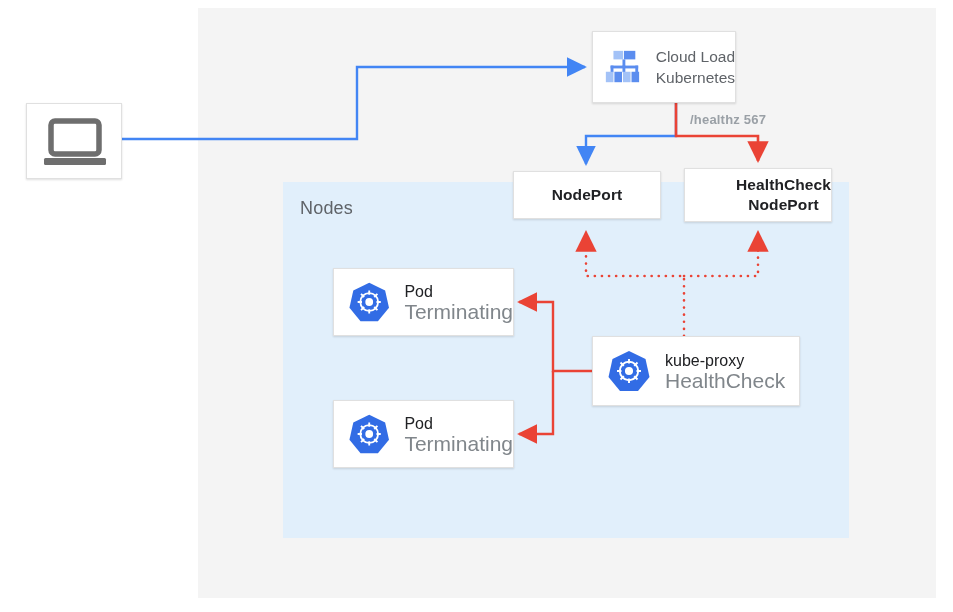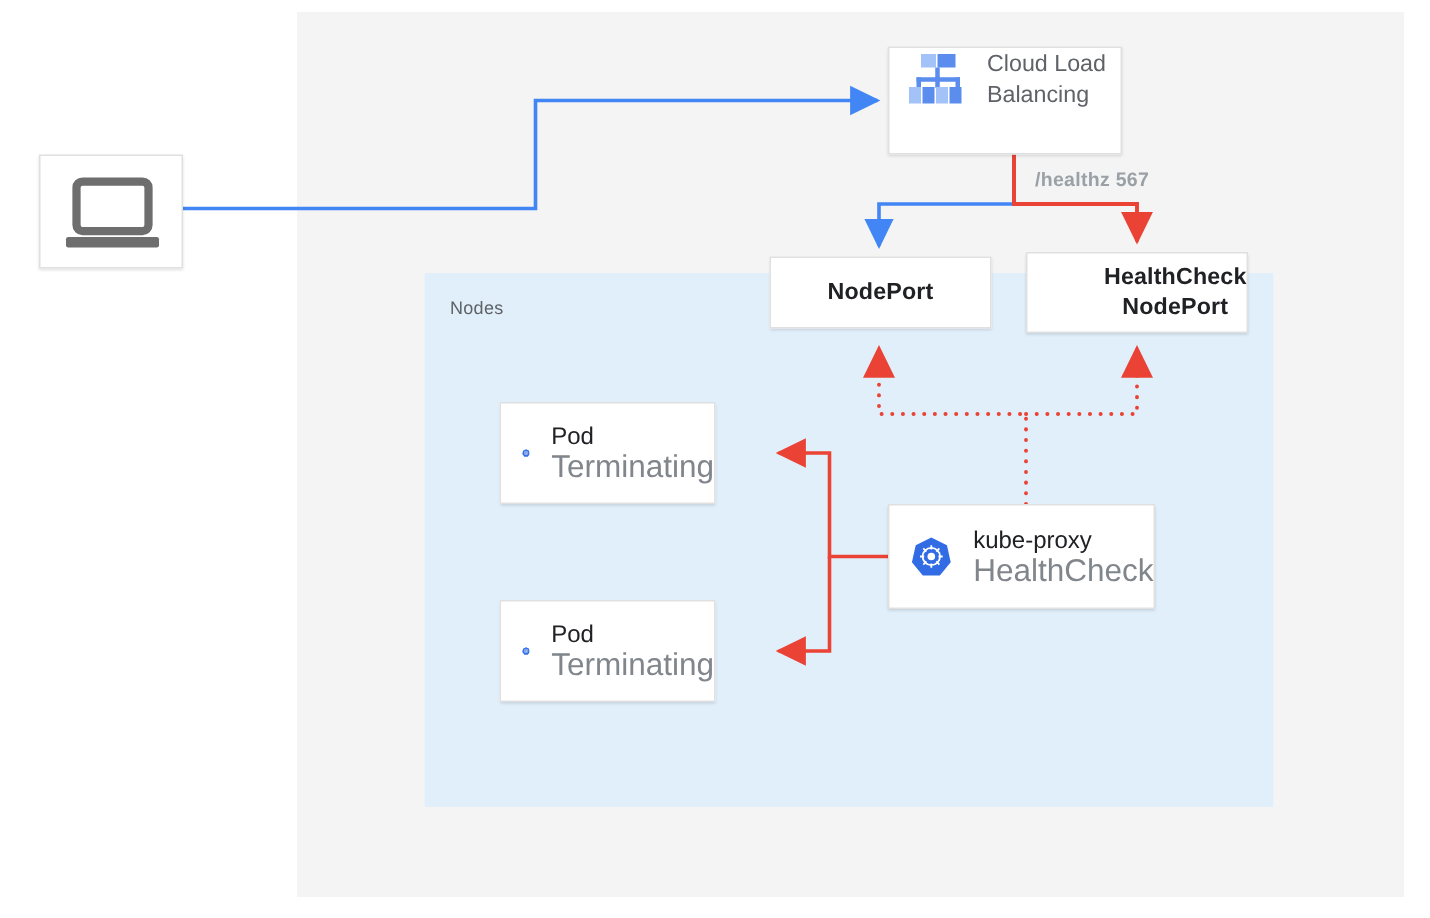"Cloud Load" .lb-card { align-items: flex-start -> center; width: 156px -> 144px }
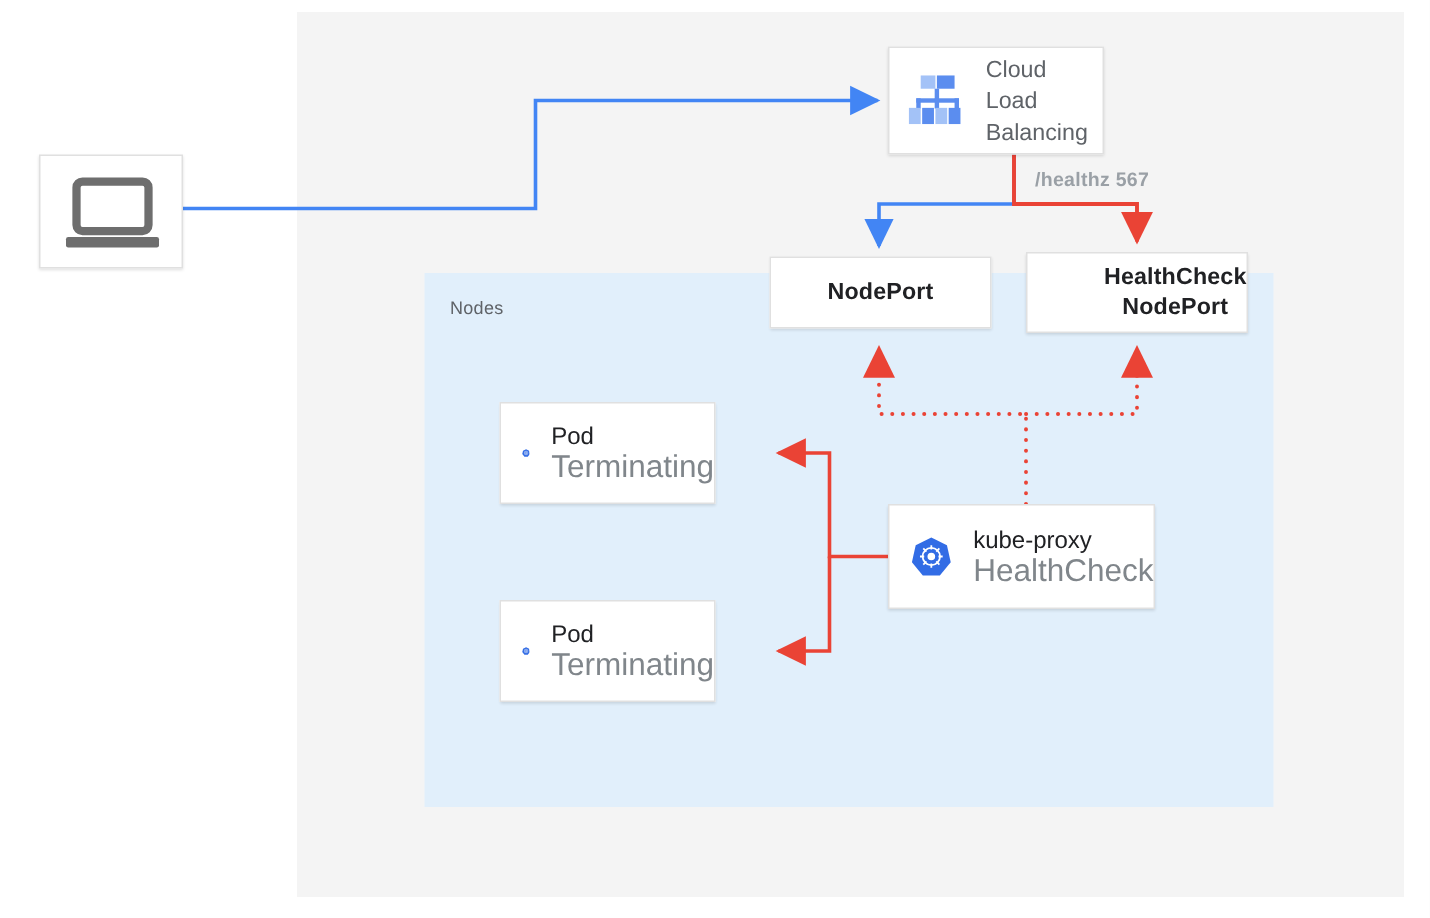"Balancing" div { text: Balancing -> Kubernetes }
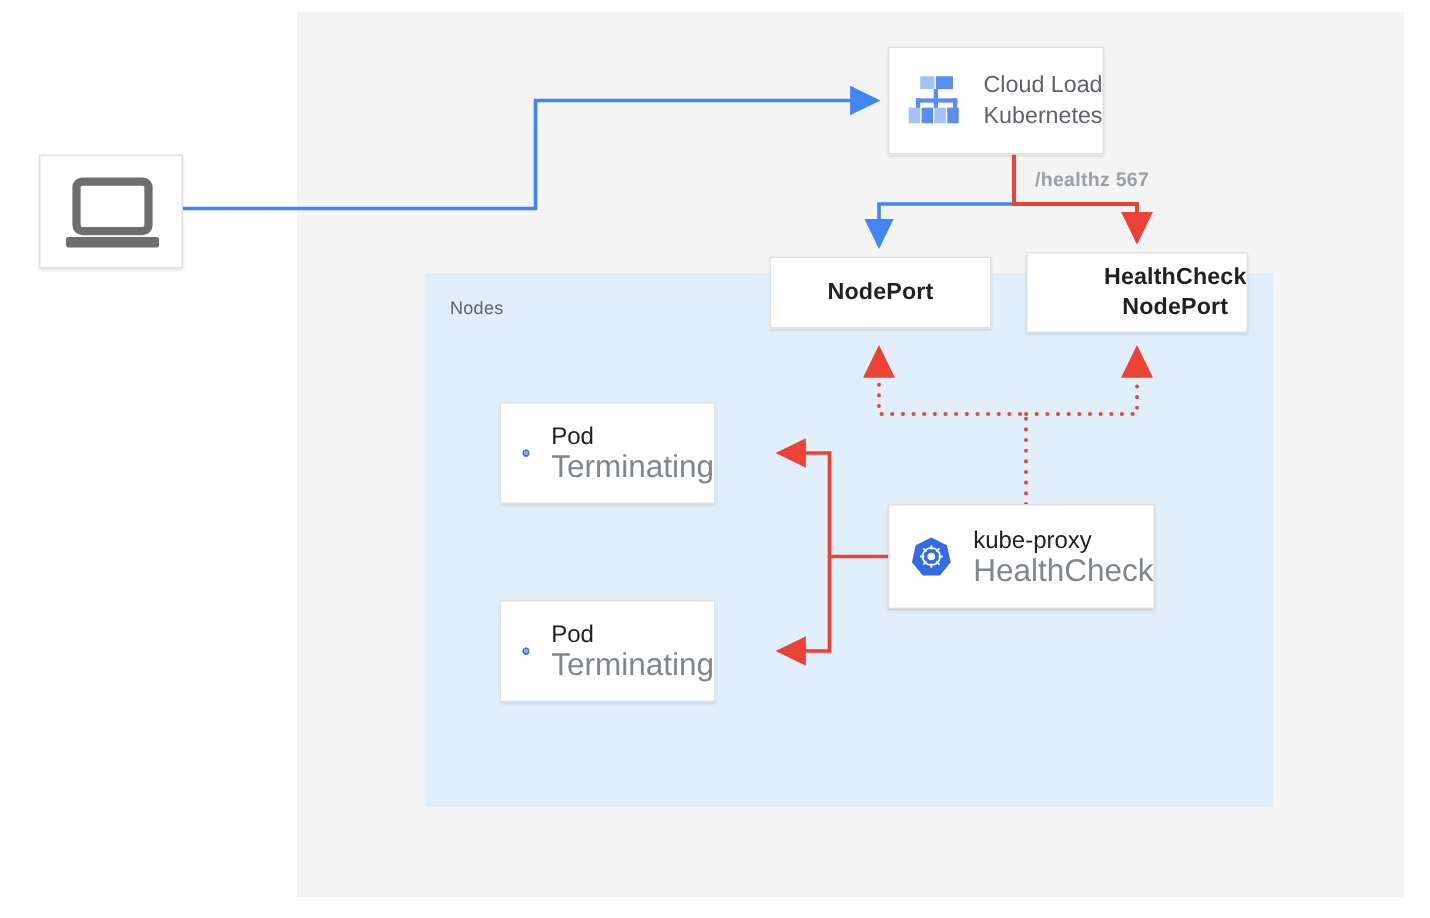"Nodes" .nodes-label { font-size: 12px -> 18px }
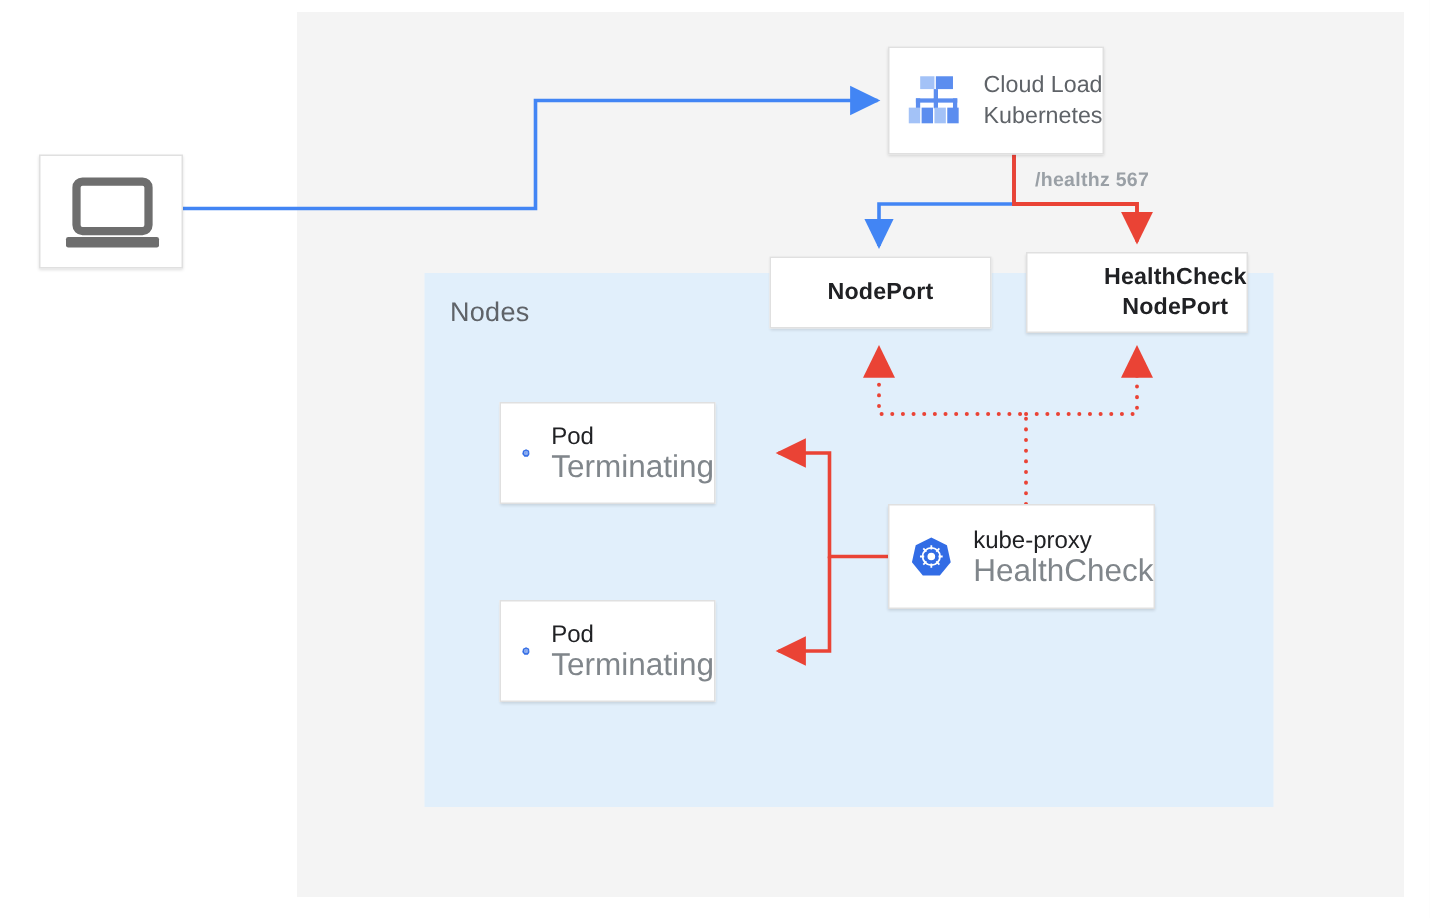"Pod" .pod-card { width: 144px -> 181px }
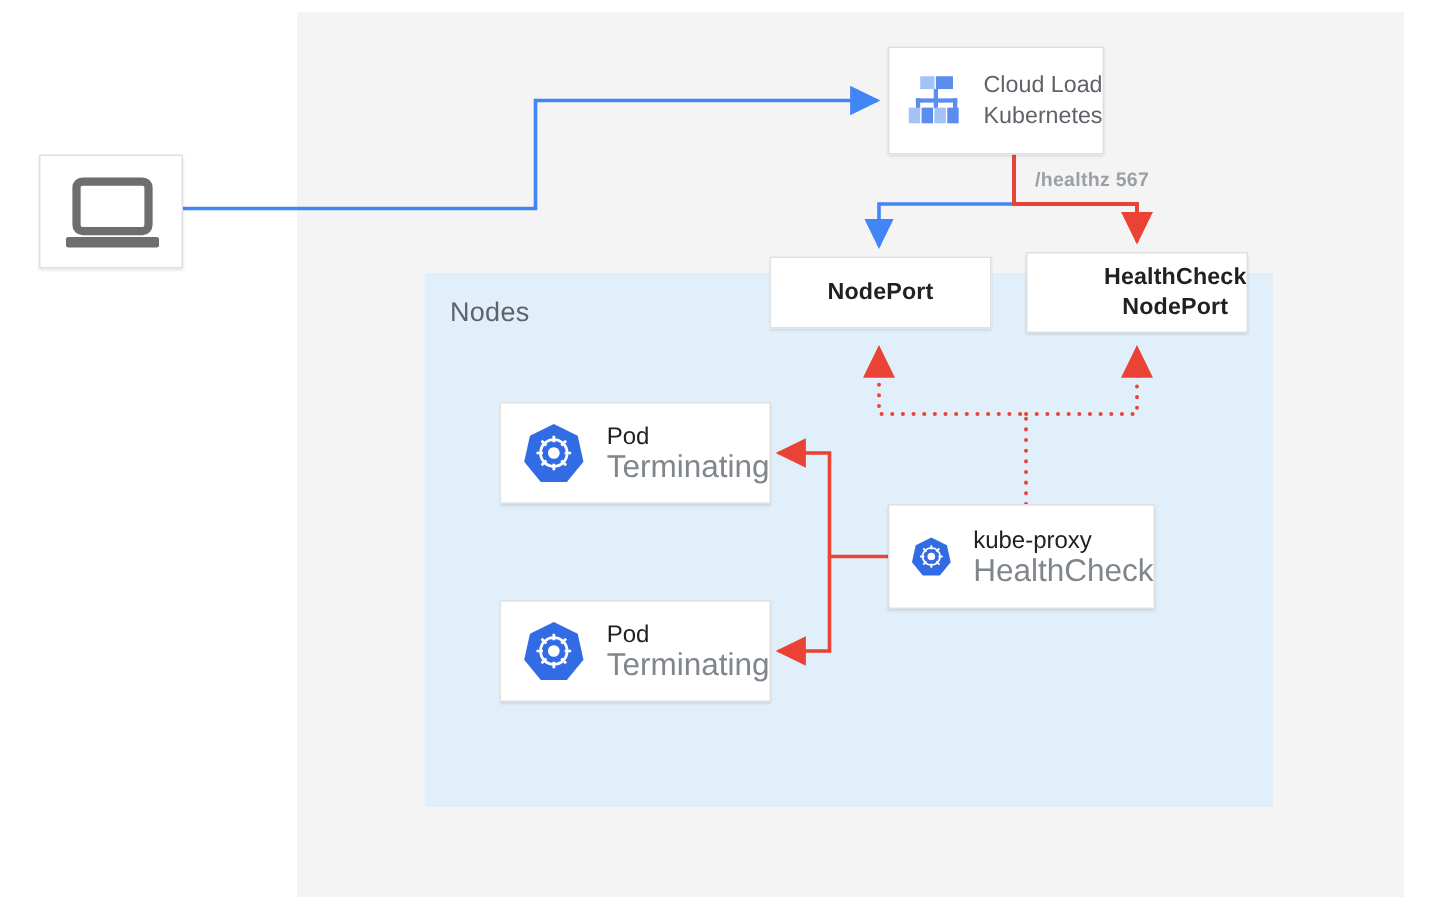"kube-proxy" .kp-card { width: 178px -> 208px }
